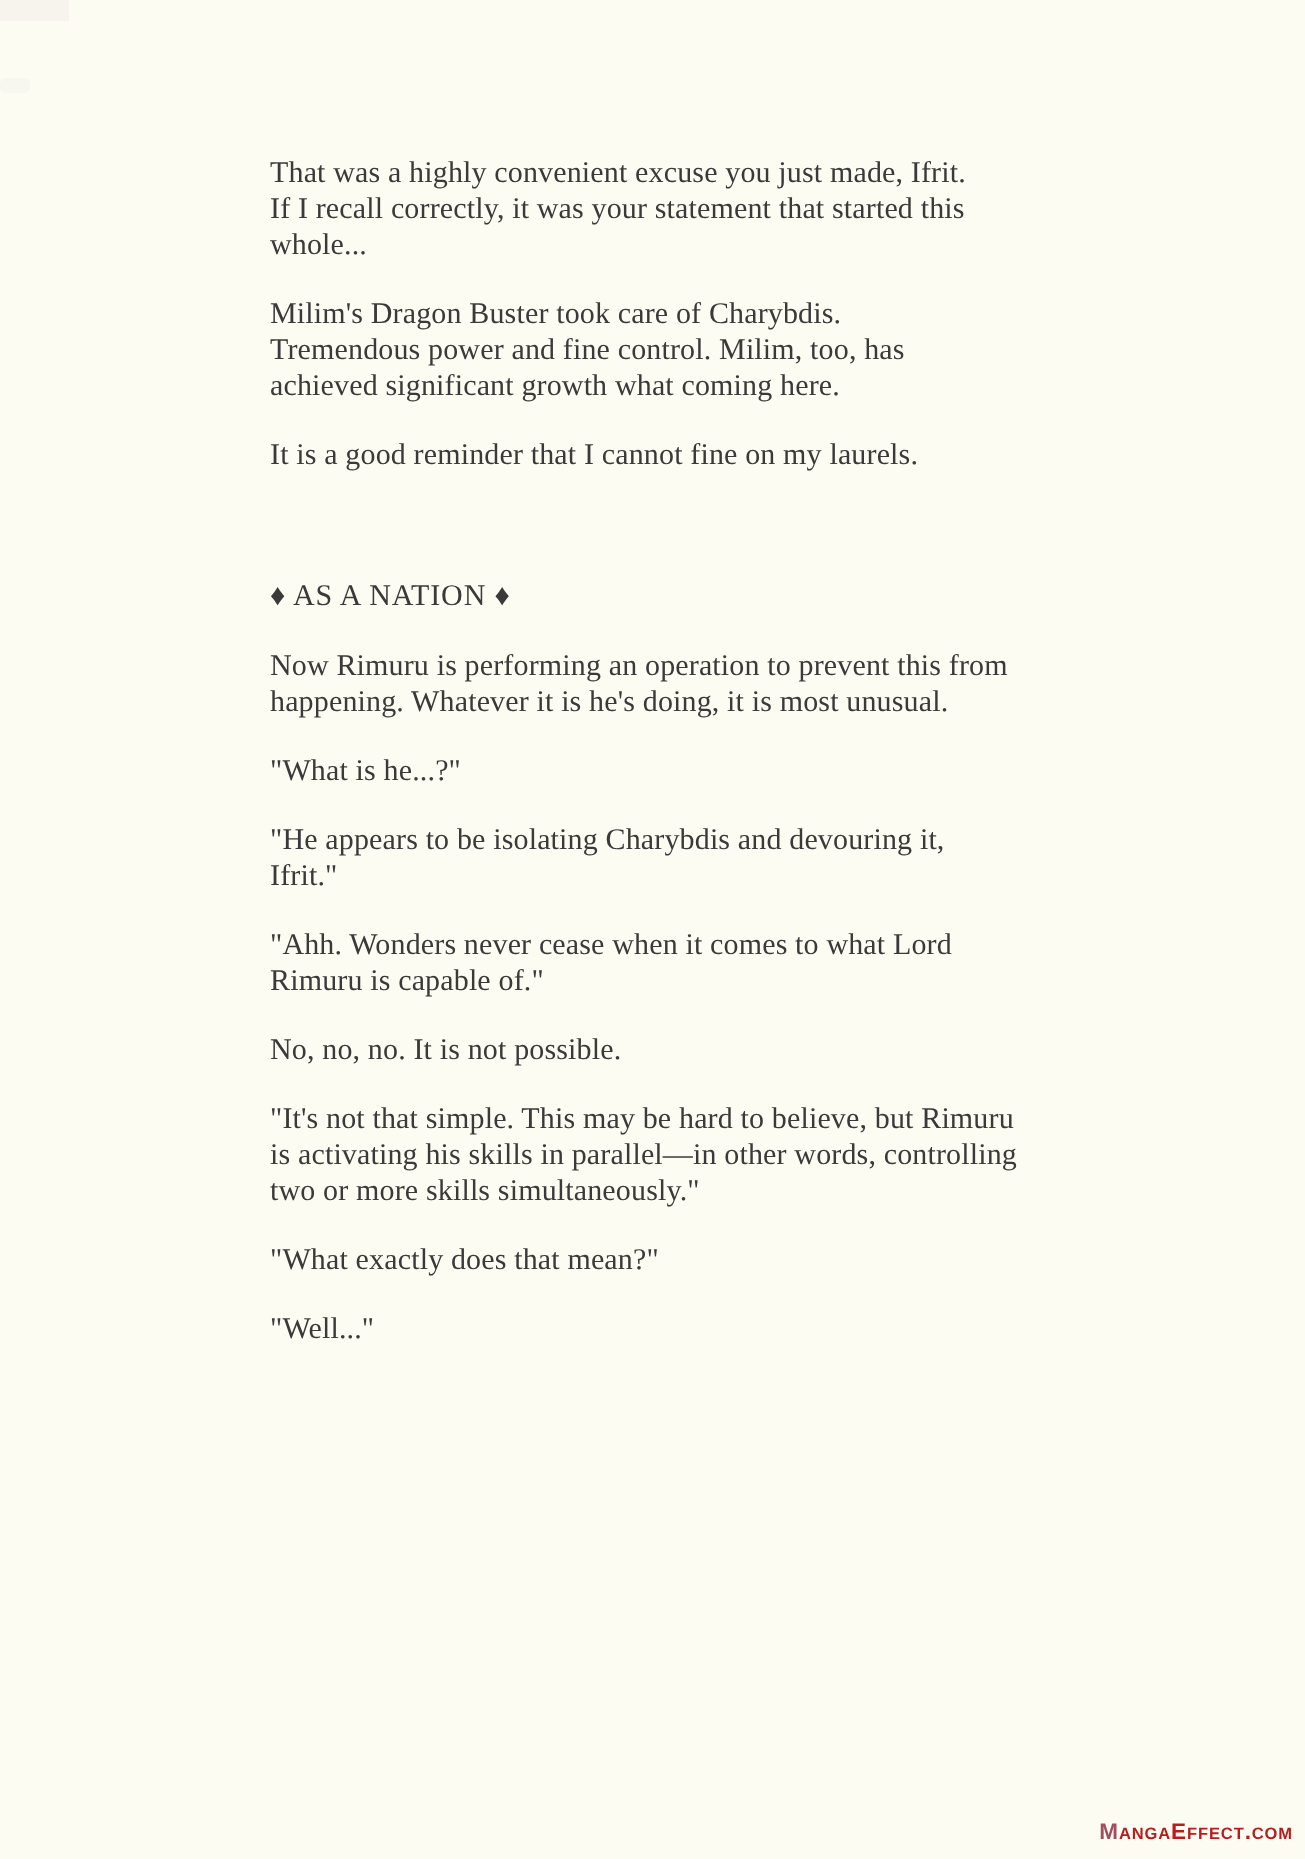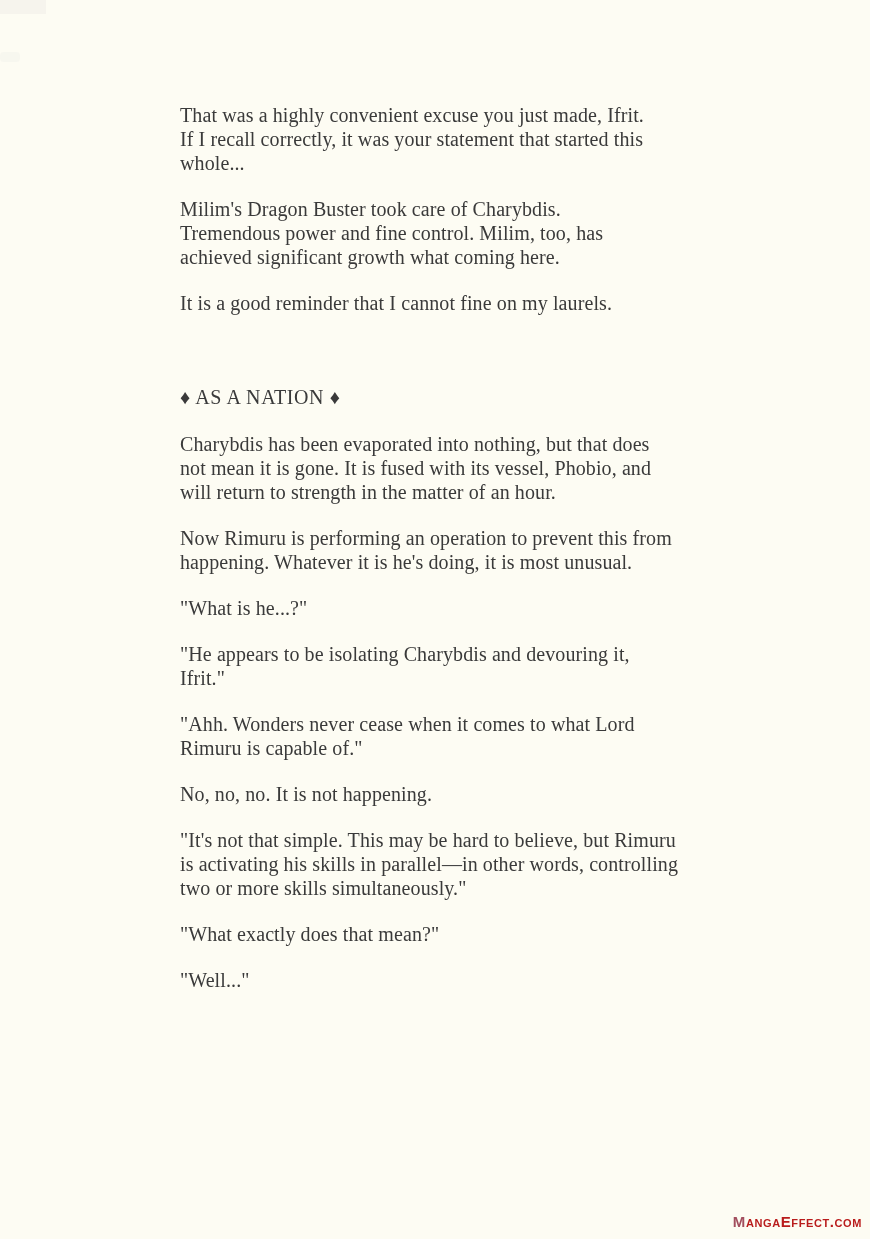"Charybdis has been evaporated into" p { html: <p>Charybdis has been evaporated into nothing, but that does not mean it is gone. It is fused with its vessel, Phobio, and will return to strength in the matter of an hour.</p> -> none }
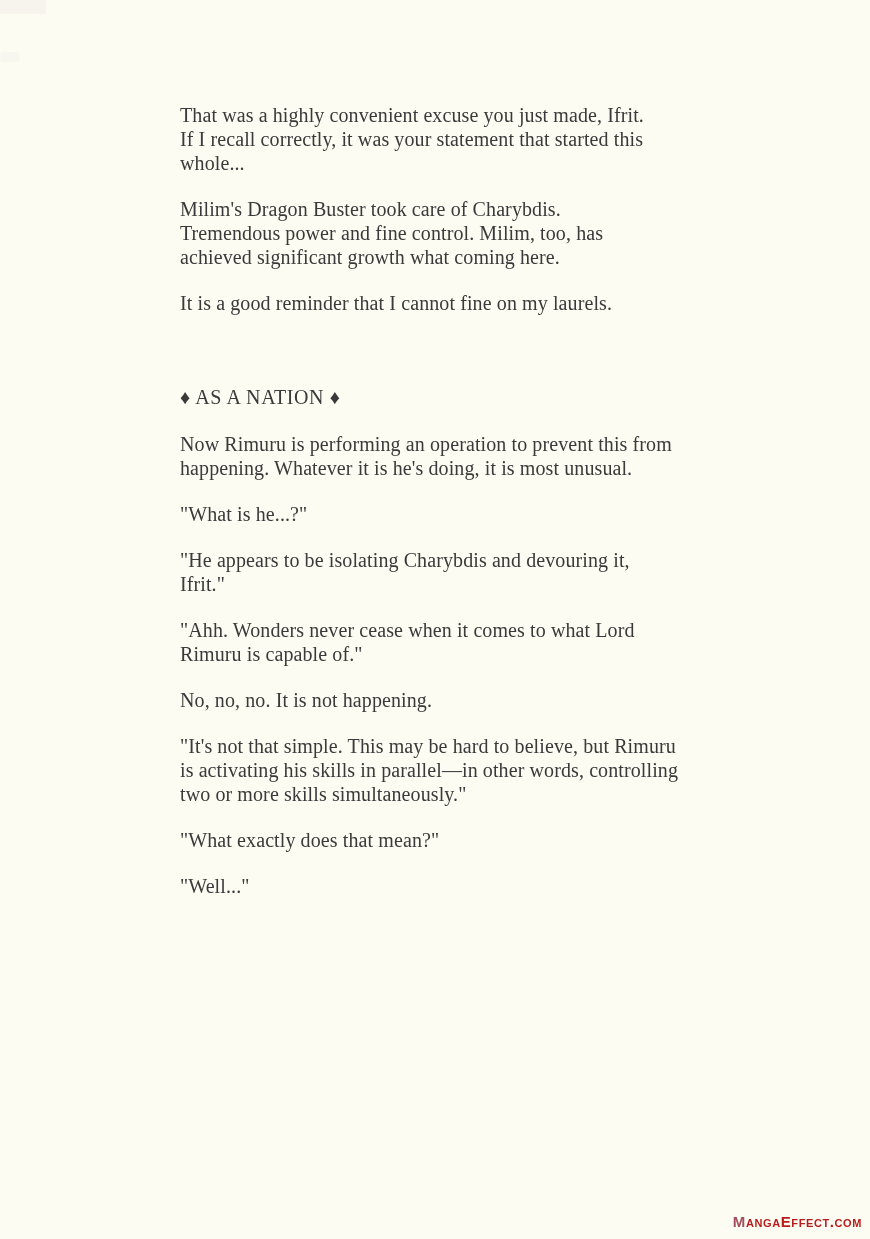"No, no, no. It is" p { text: happening -> possible }
